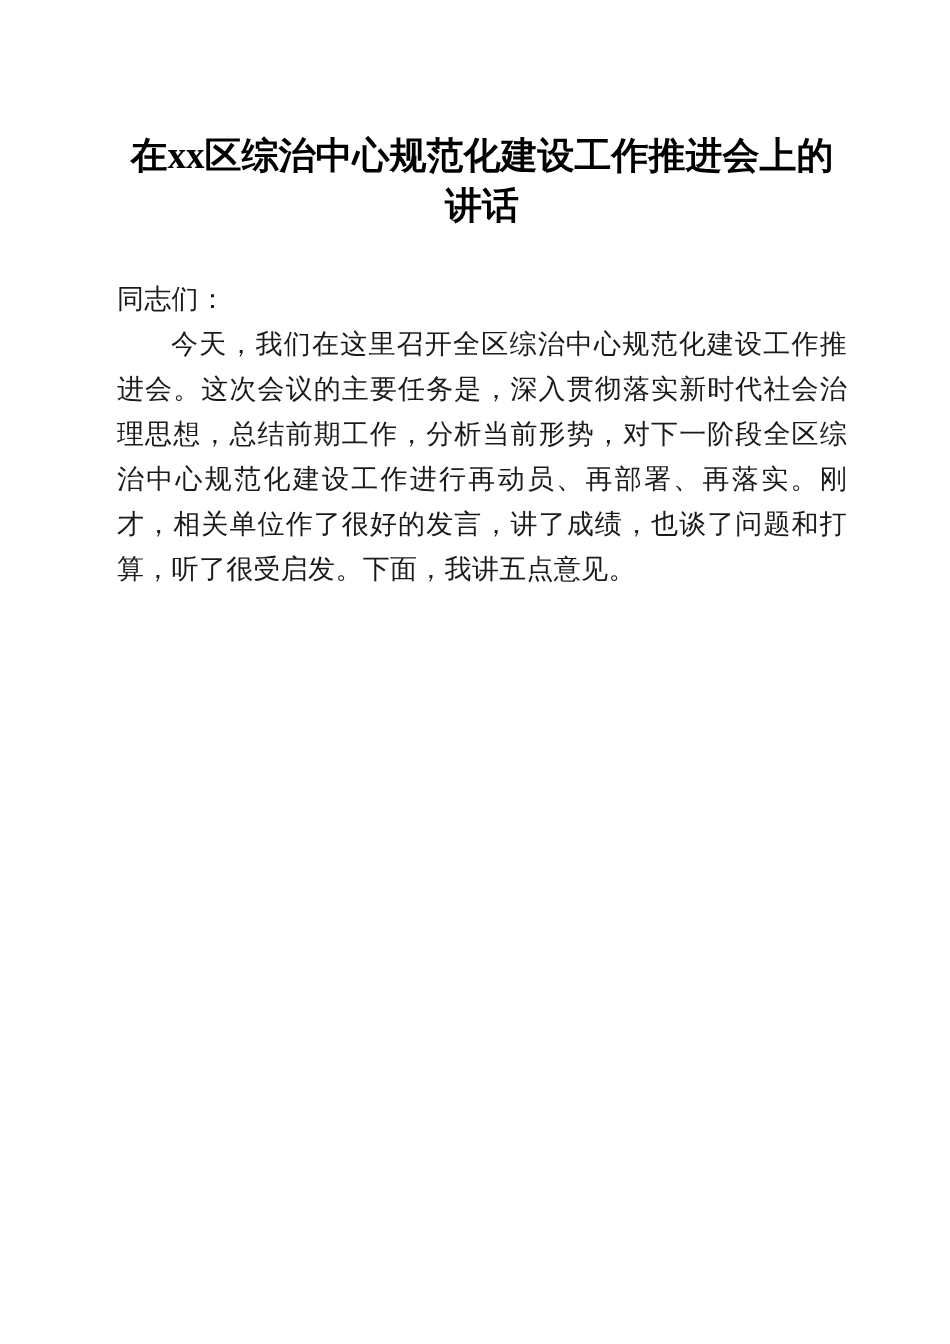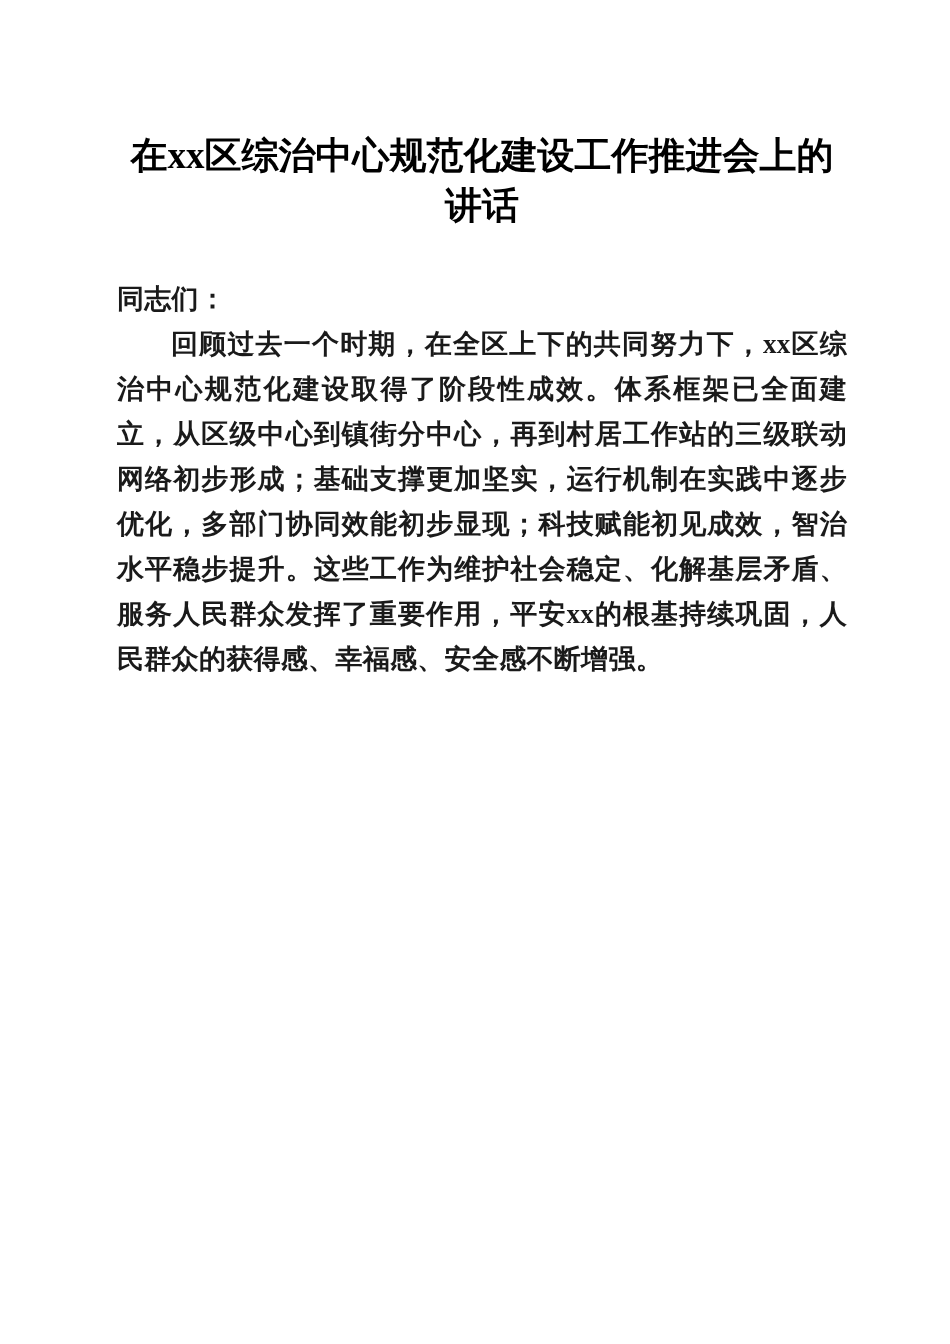"同志们：" .doc-body { font-weight: 700 -> 400 }
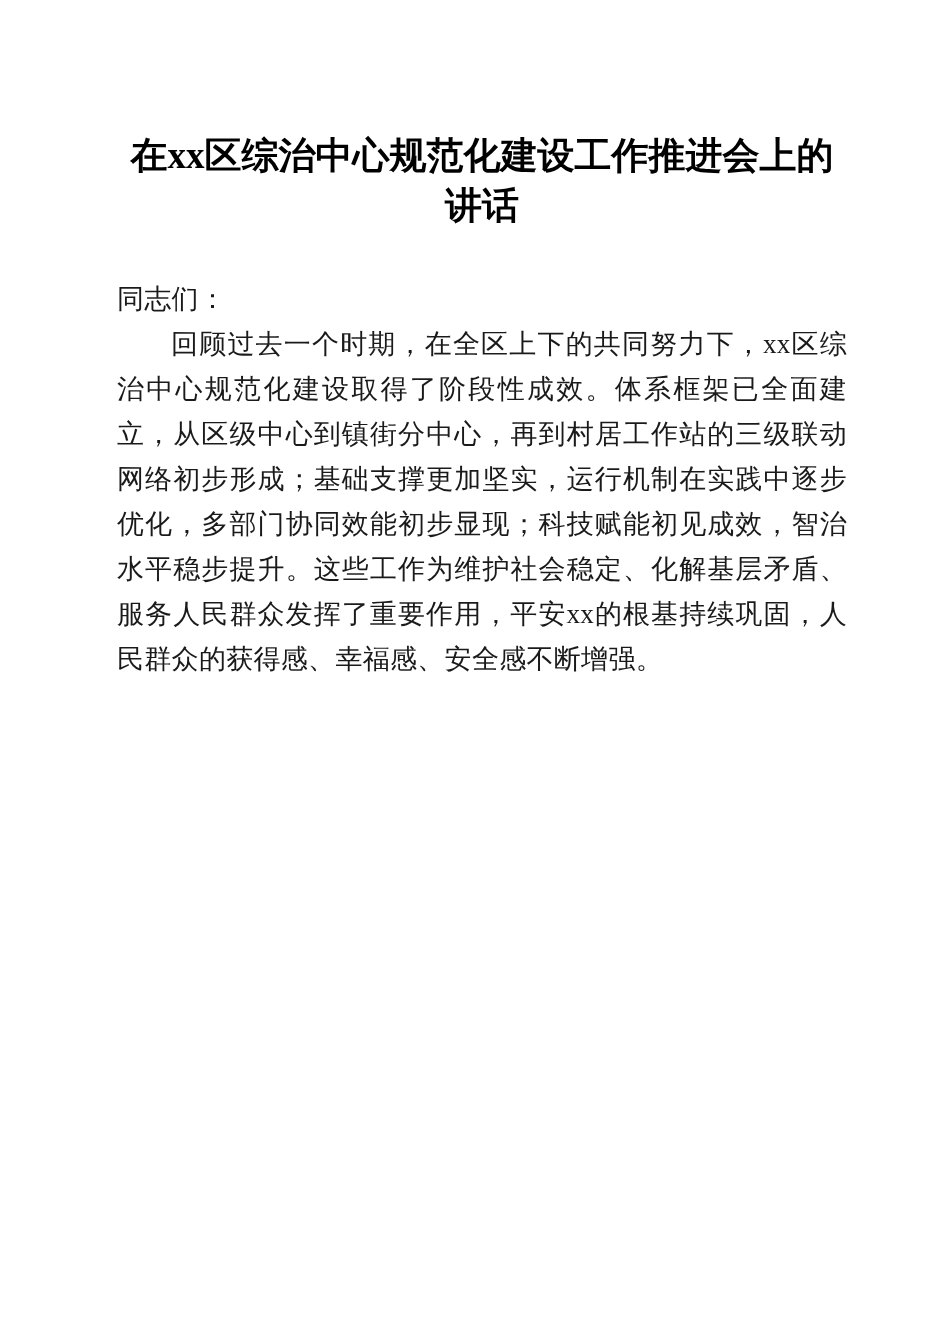"今天，我们在这里召开全区综治中心规范化建设工作推进会。这次会议的主要任务是，深入" p.para { html: none -> <p>今天，我们在这里召开全区综治中心规范化建设工作推进会。这次会议的主要任务是，深入贯彻落实新时代社会治理思想，总结前期工作，分析当前形势，对下一阶段全区综治中心规范化建设工作进行再动员、再部署、再落实。刚才，相关单位作了很好的发言，讲了成绩，也谈了问题和打算，听了很受启发。下面，我讲五点意见。</p> }
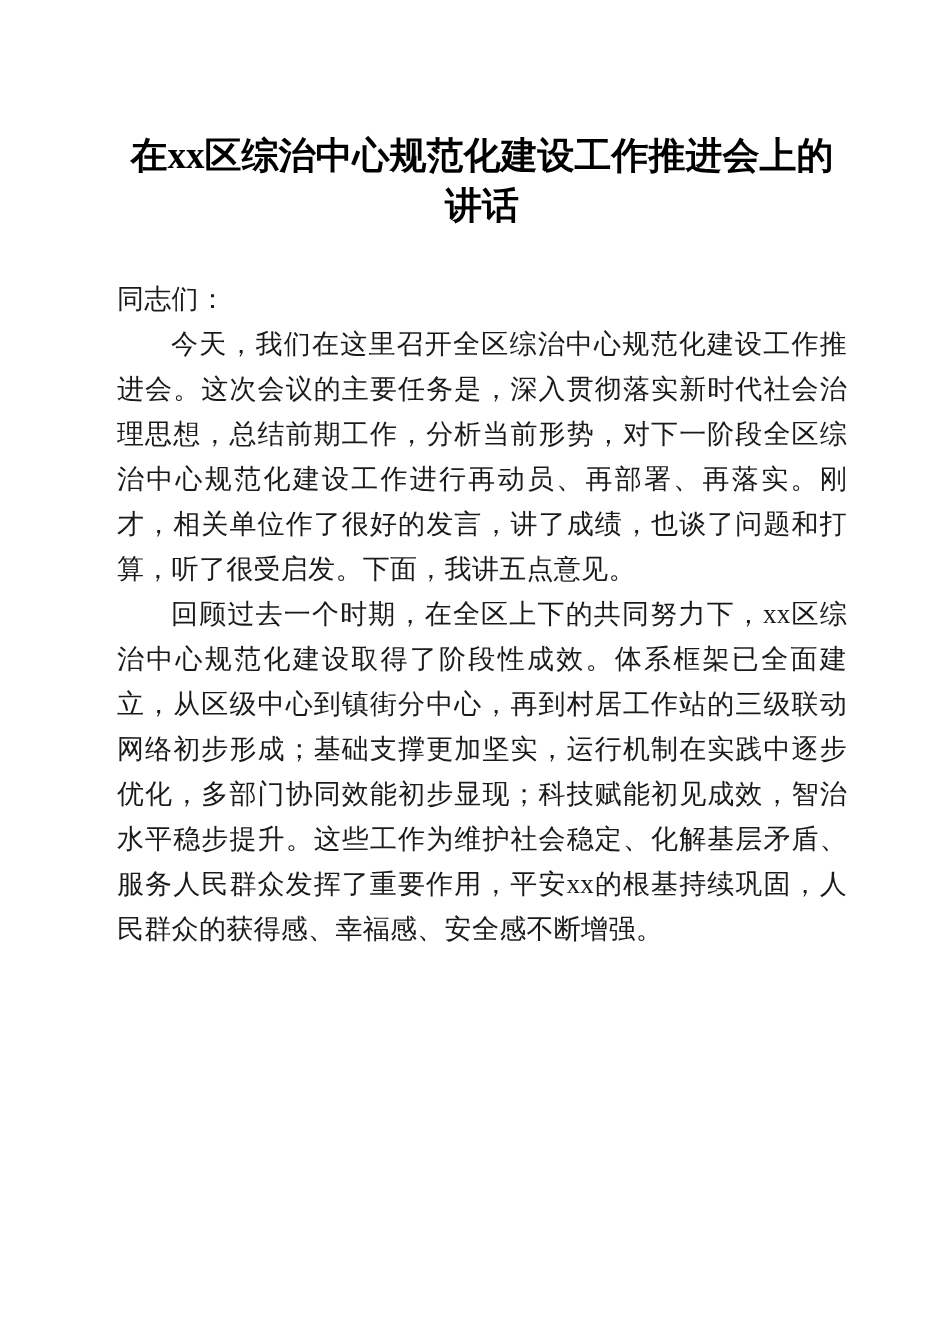"回顾过去一个时期，在全区上下的共同努力下，xx区综治中心规范化建设取得了阶段性成" p.para { html: <p>回顾过去一个时期，在全区上下的共同努力下，xx区综治中心规范化建设取得了阶段性成效。体系框架已全面建立，从区级中心到镇街分中心，再到村居工作站的三级联动网络初步形成；基础支撑更加坚实，运行机制在实践中逐步优化，多部门协同效能初步显现；科技赋能初见成效，智治水平稳步提升。这些工作为维护社会稳定、化解基层矛盾、服务人民群众发挥了重要作用，平安xx的根基持续巩固，人民群众的获得感、幸福感、安全感不断增强。</p> -> none }
